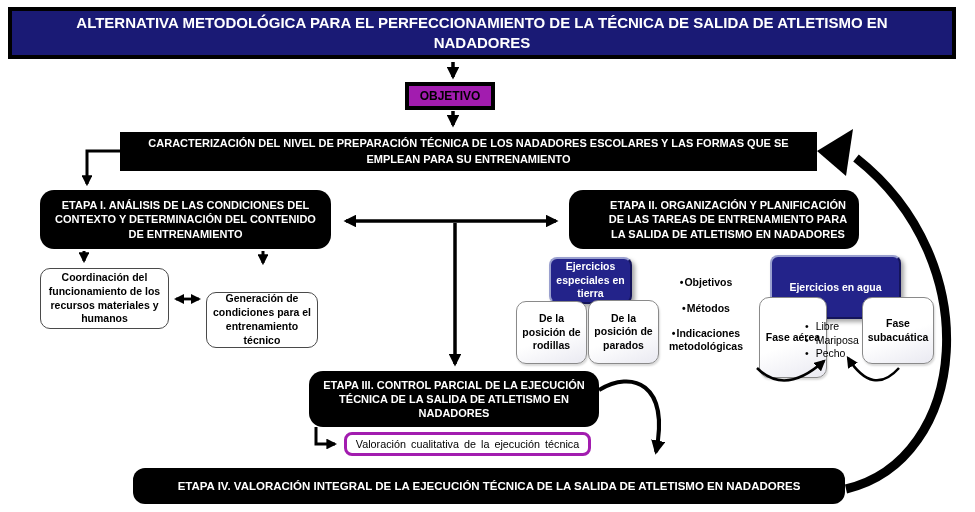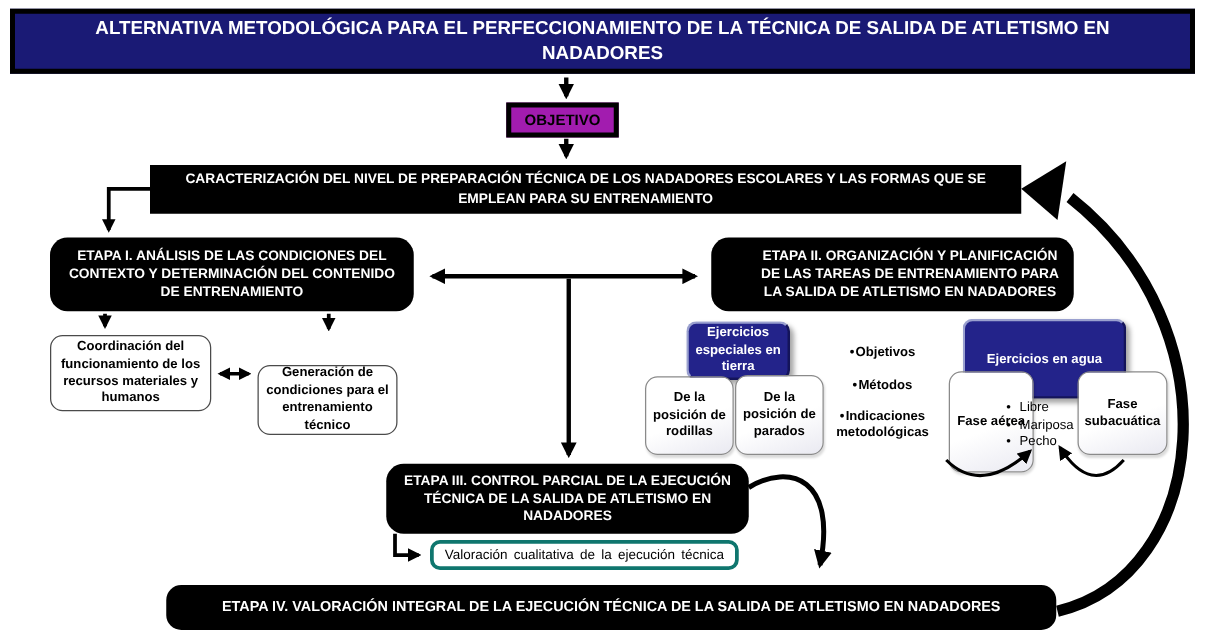"Valoración cualitativa de la ejecución" .valor-box { border: 3px solid #0f766e -> 3px solid #a21caf }
